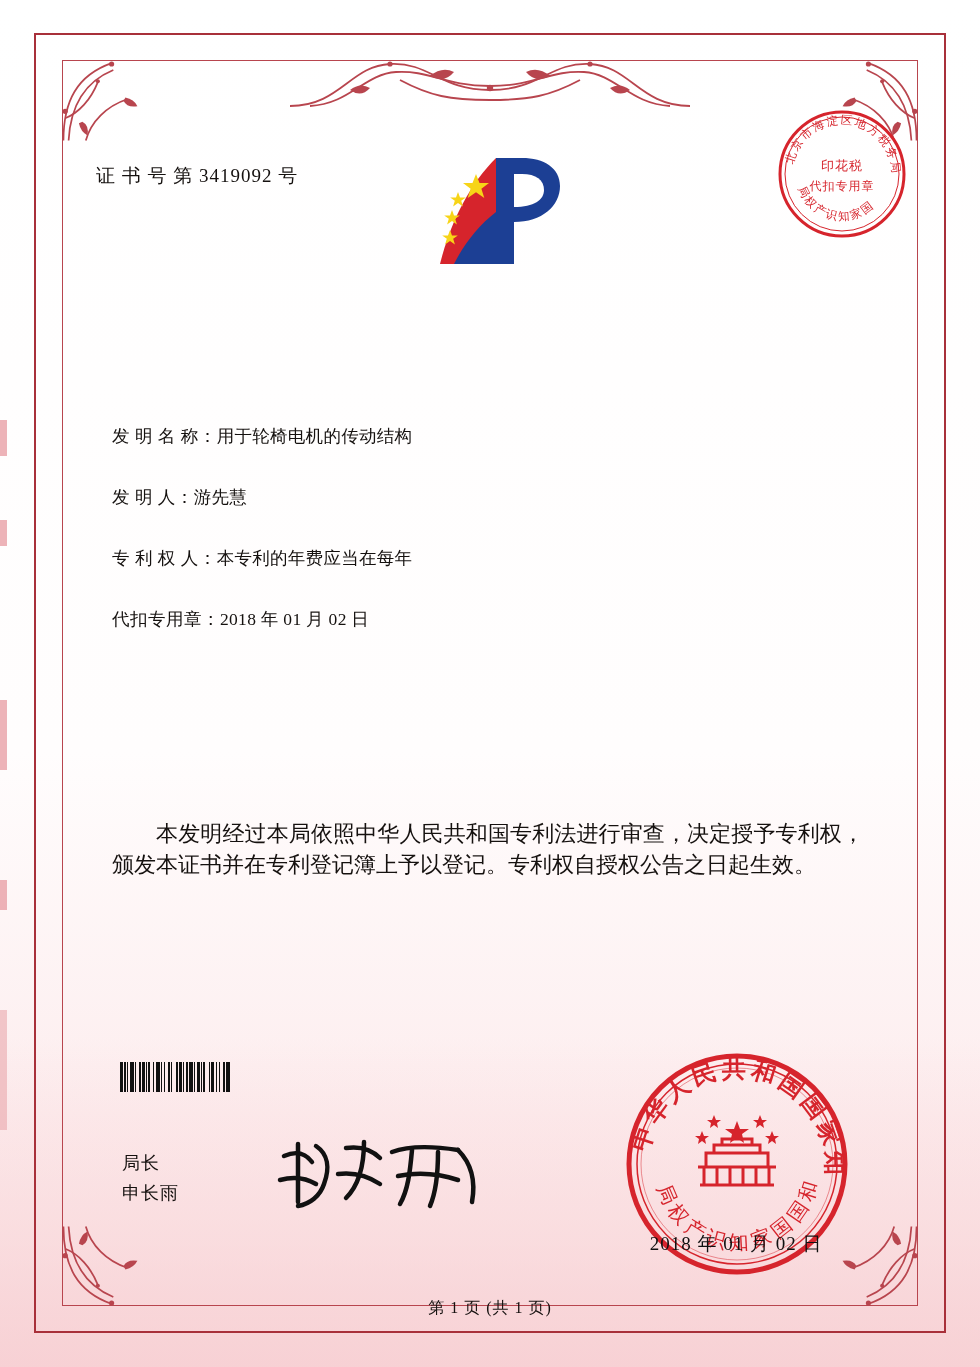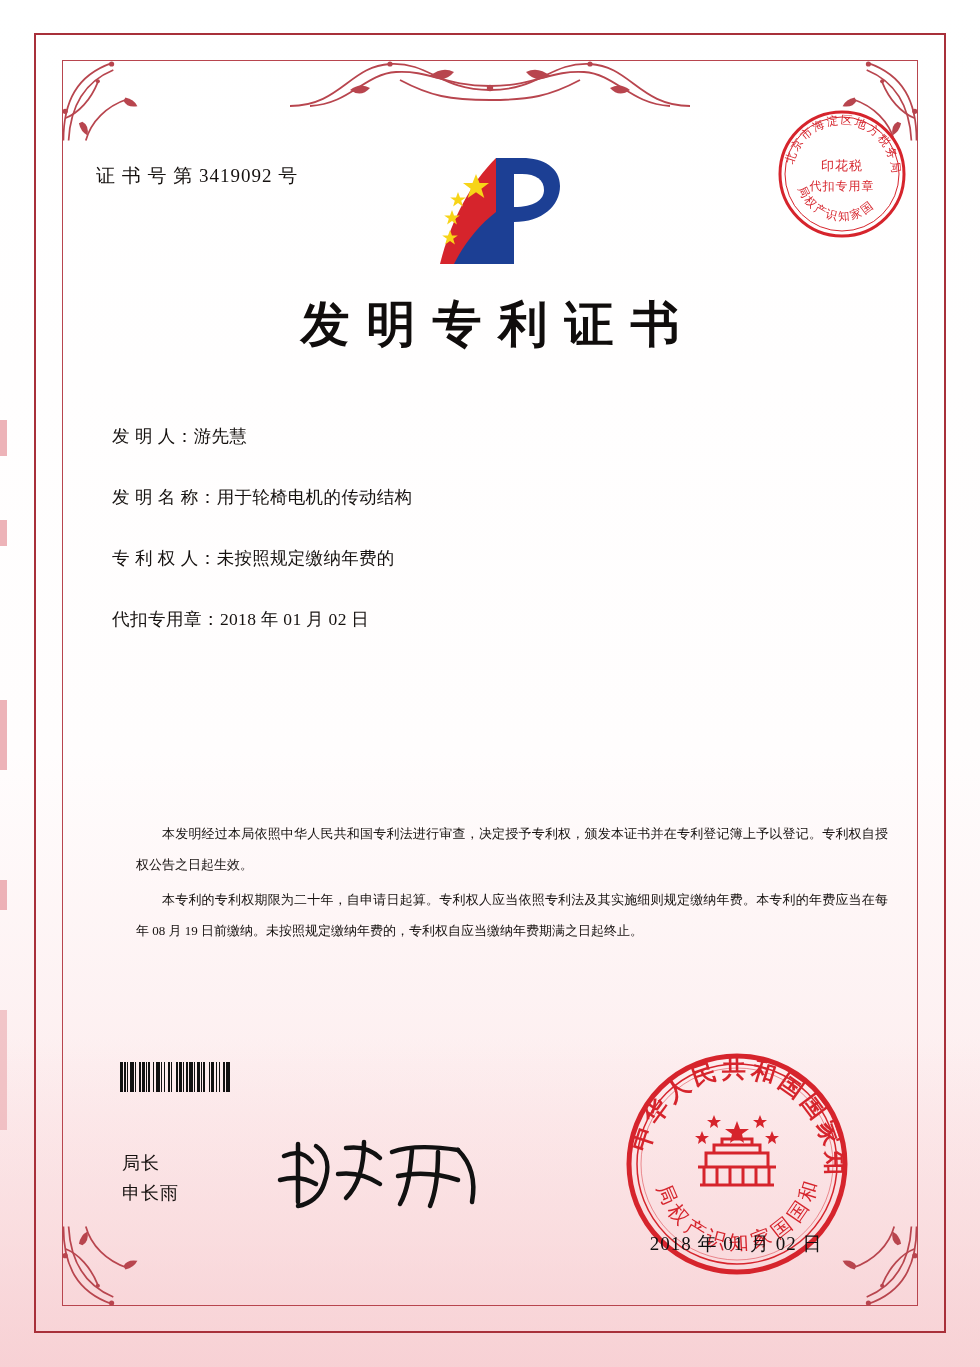"发明专利证书" div.doc-title { html: <div>发明专利证书</div> -> none }
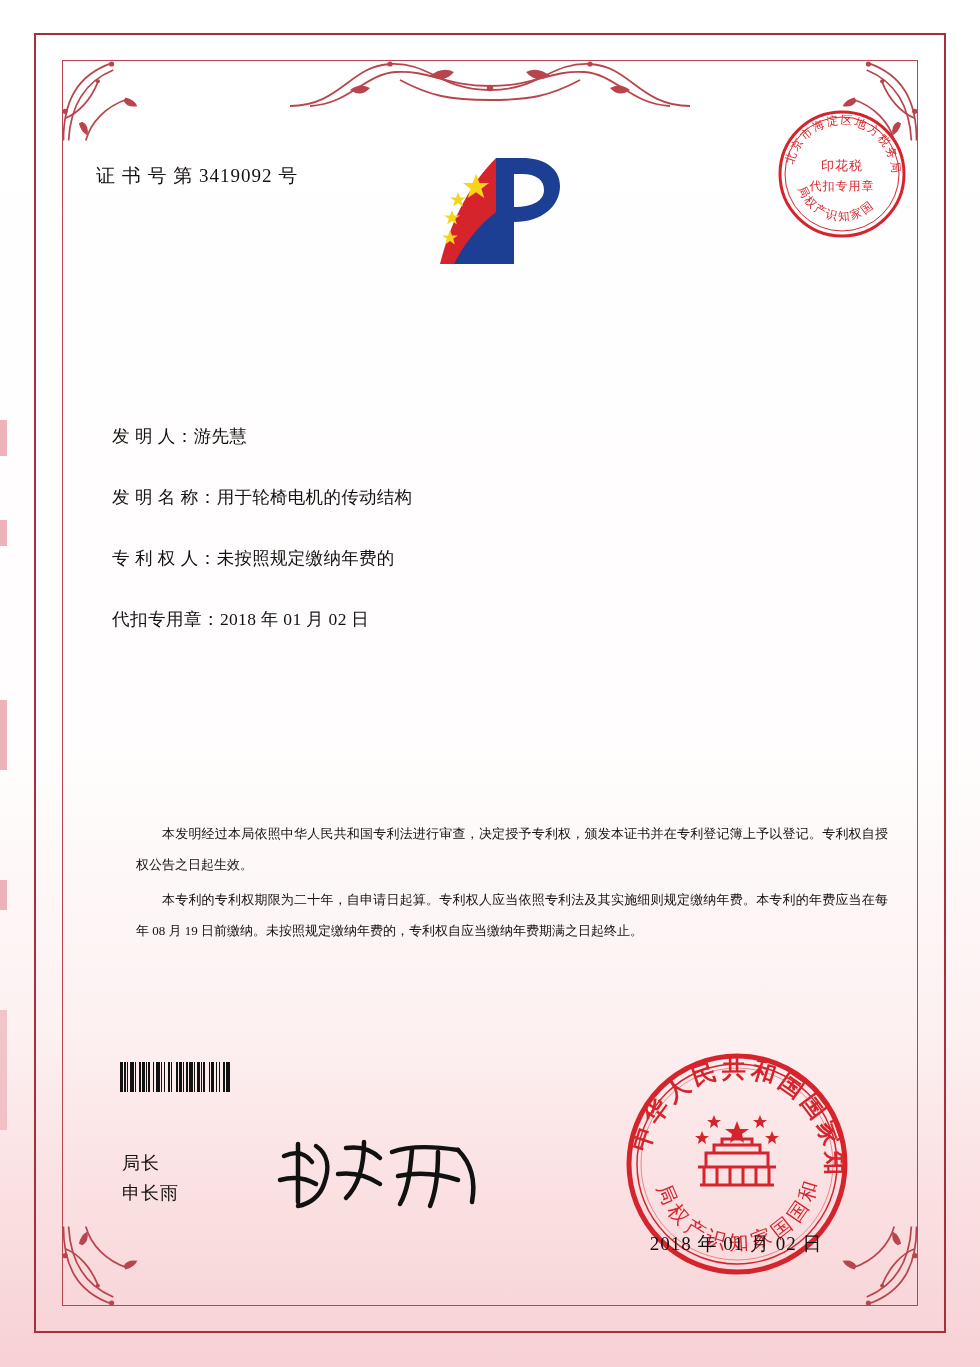"发 明 人：" div.field-row { order: before "发 明 名 称：" -> after "发 明 名 称：" }
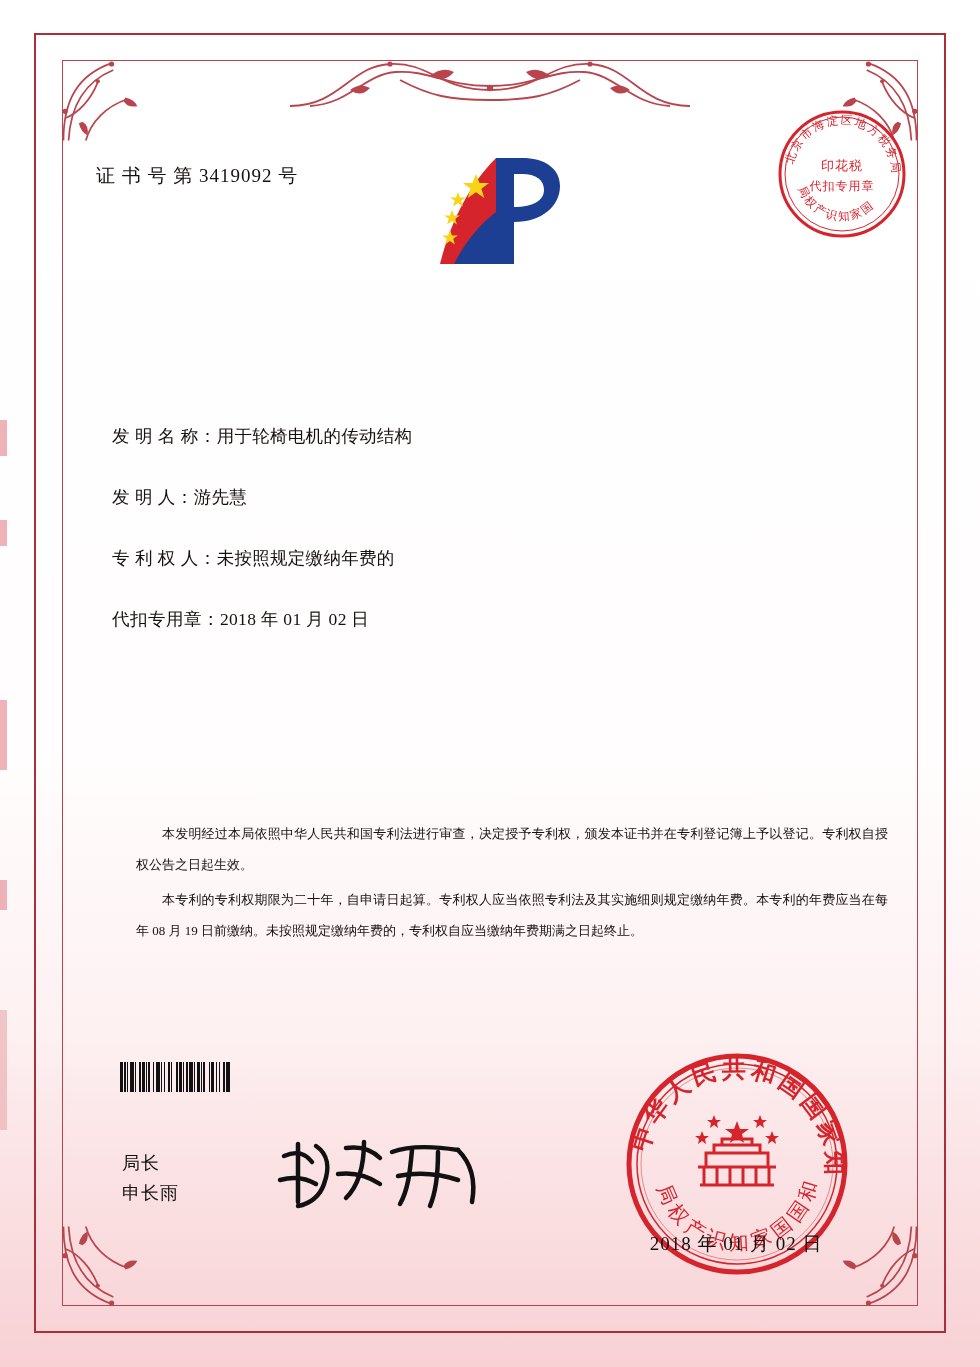"未按照规定缴纳年费的" span.field-value { text: 未按照规定缴纳年费的 -> 本专利的年费应当在每年 }
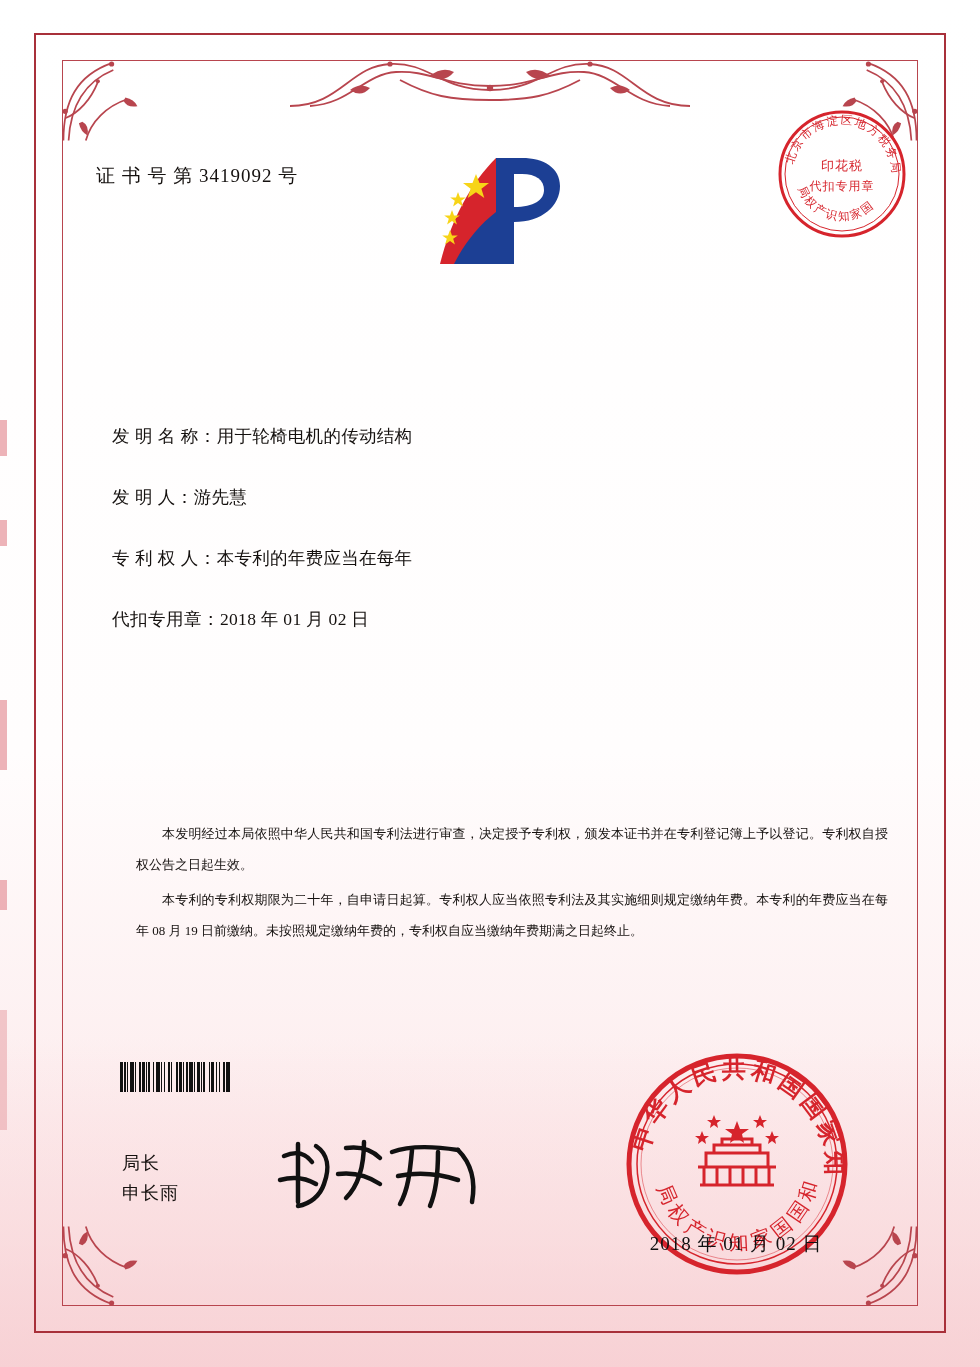"本发明经过本局依照中华人民共和国专利法进行审查，决定授予专利权，颁发本证书并在专" .paras { font-size: 13px -> 22px; margin-left: 24px -> none }
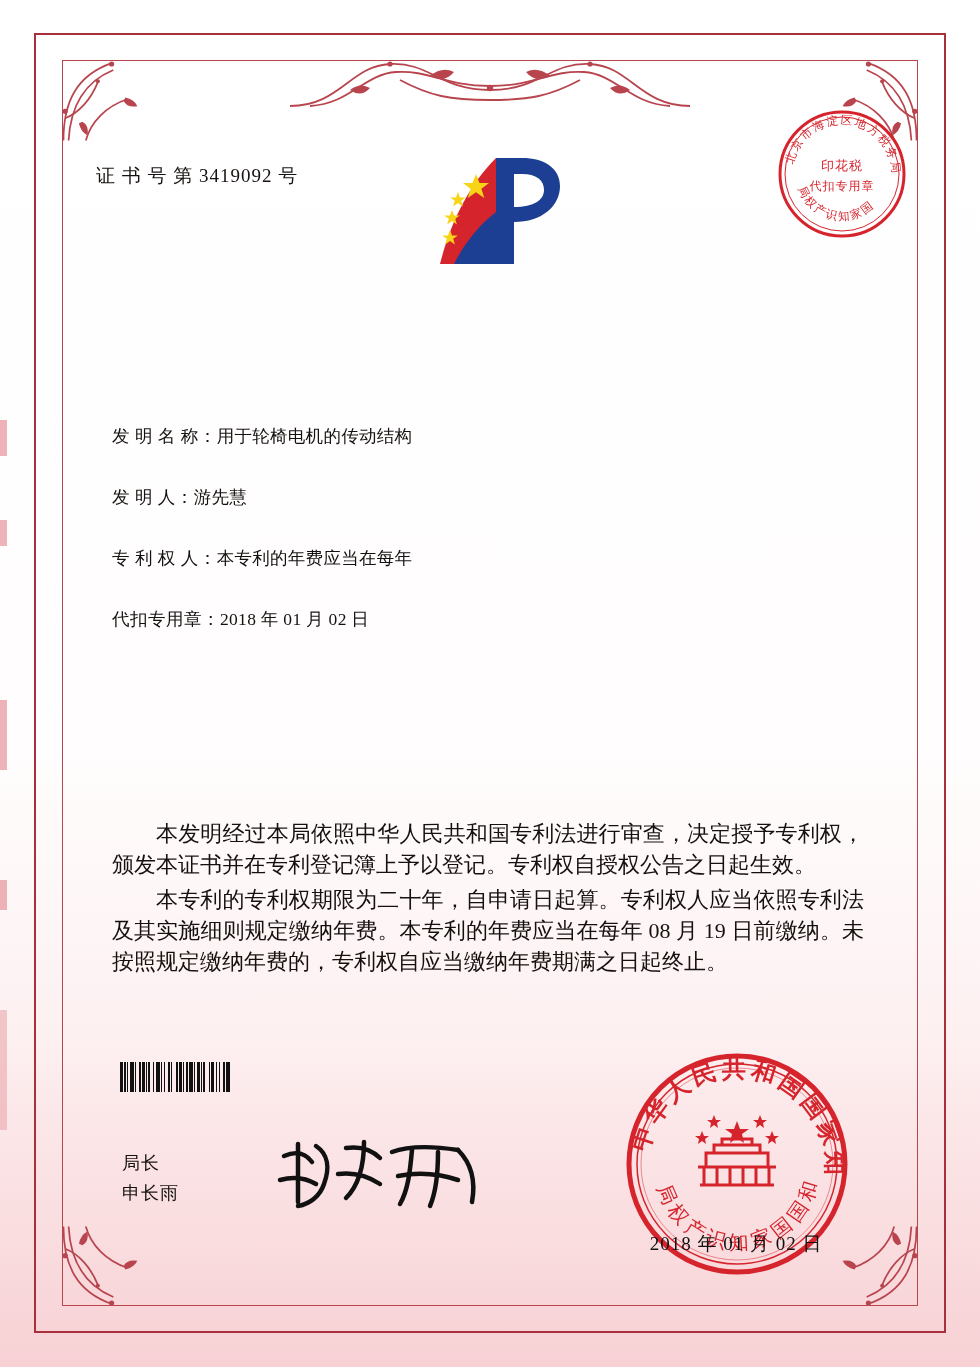"本专利的专利权期限为二十年，自申请日起算。专利权人应当依照专利法及其实施细则规定" p { html: <p>本专利的专利权期限为二十年，自申请日起算。专利权人应当依照专利法及其实施细则规定缴纳年费。本专利的年费应当在每年 08 月 19 日前缴纳。未按照规定缴纳年费的，专利权自应当缴纳年费期满之日起终止。</p> -> none }
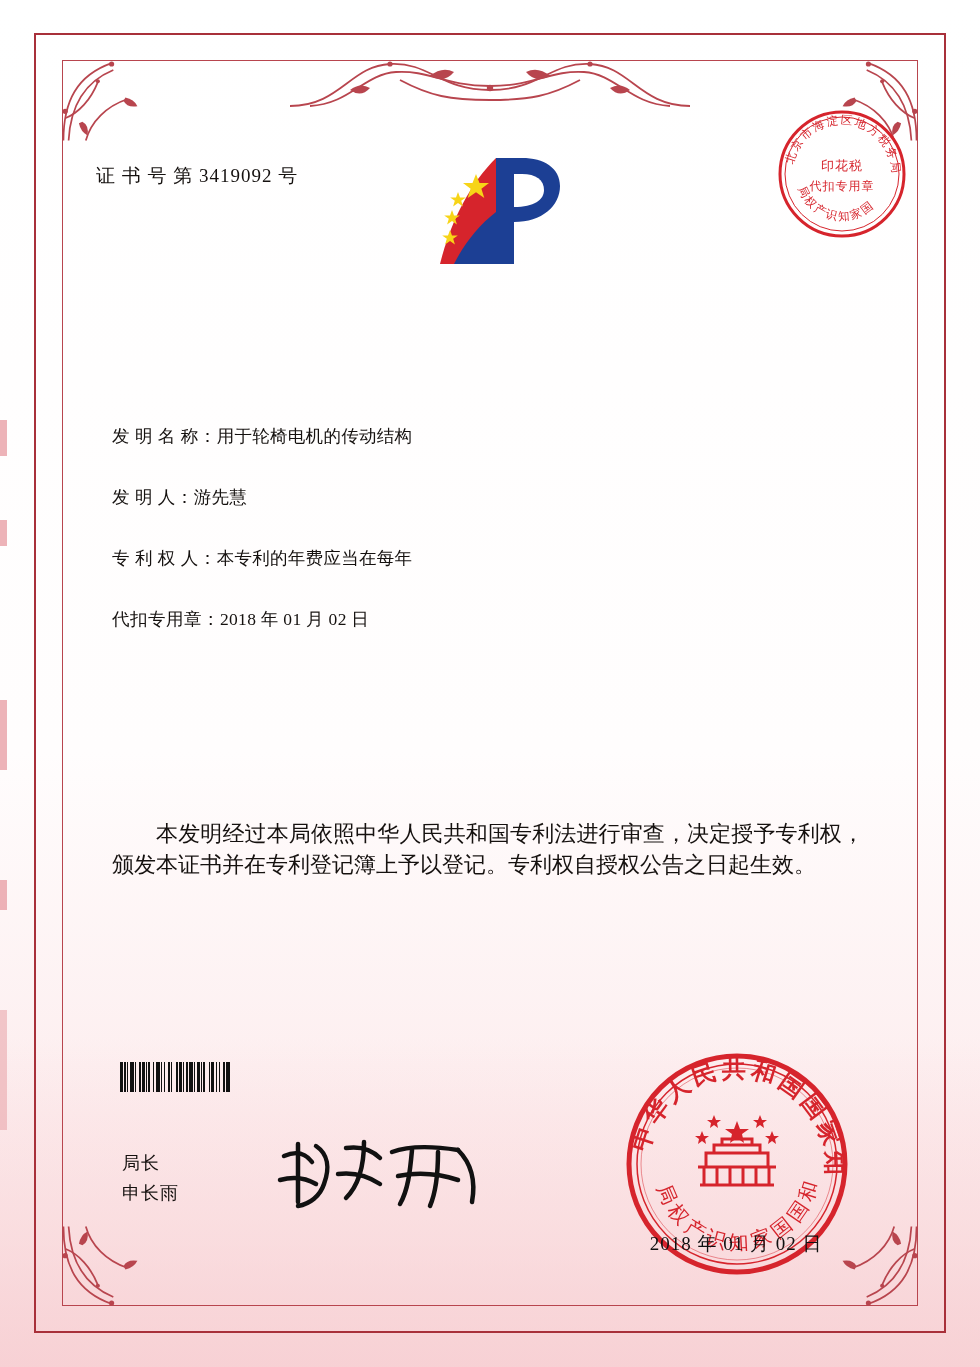"第 1 页 (共 1" div.footer { html: none -> <div>第 1 页 (共 1 页)</div> }
